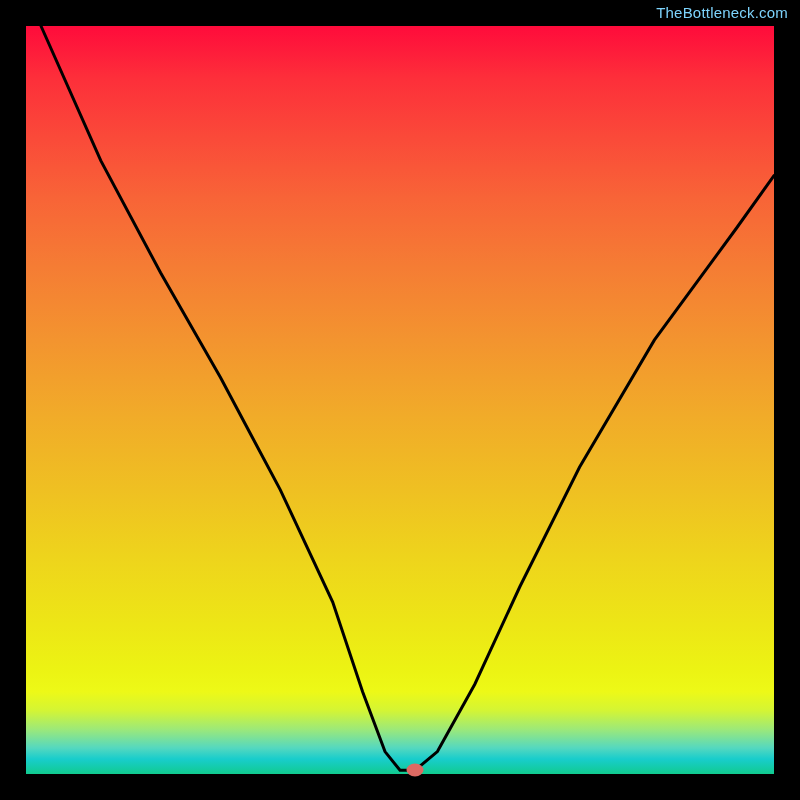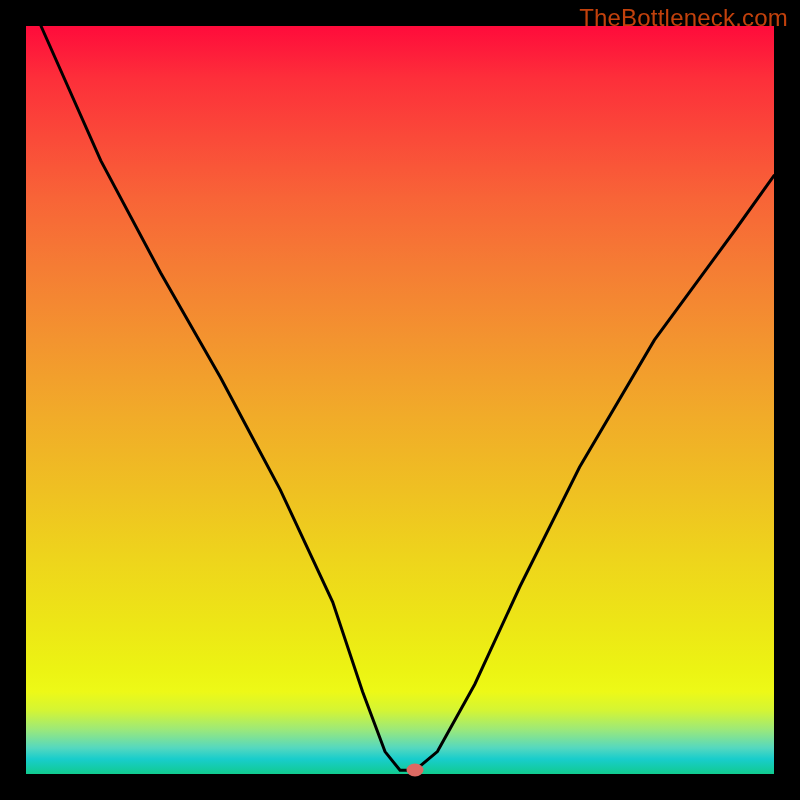"TheBottleneck.com" .watermark { color: #c2410c -> #7dd3fc; font-size: 24px -> 15px }
